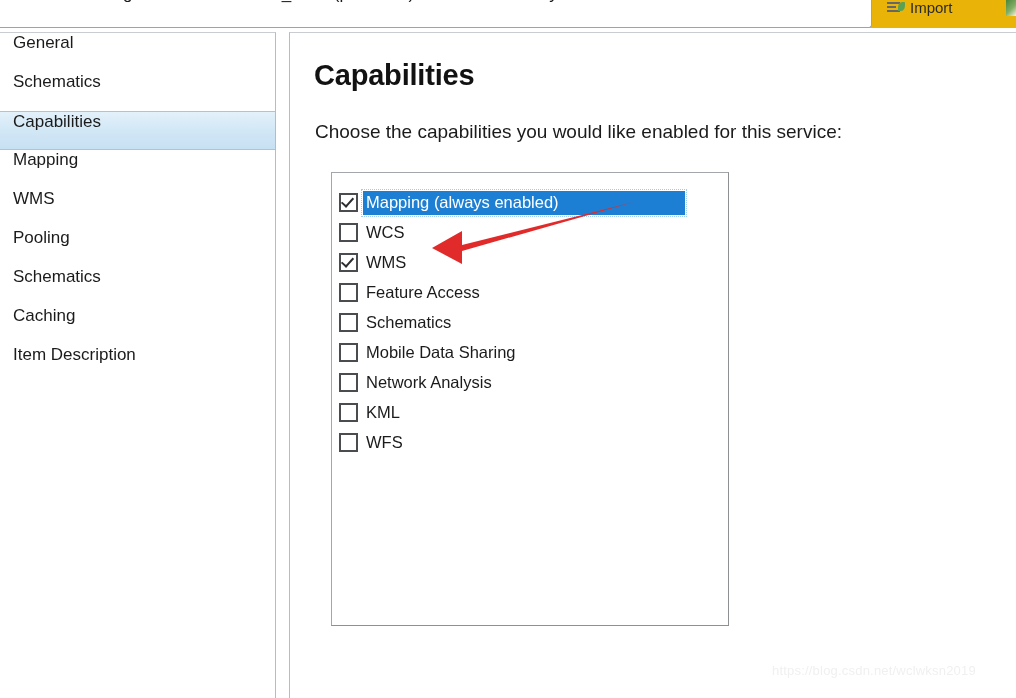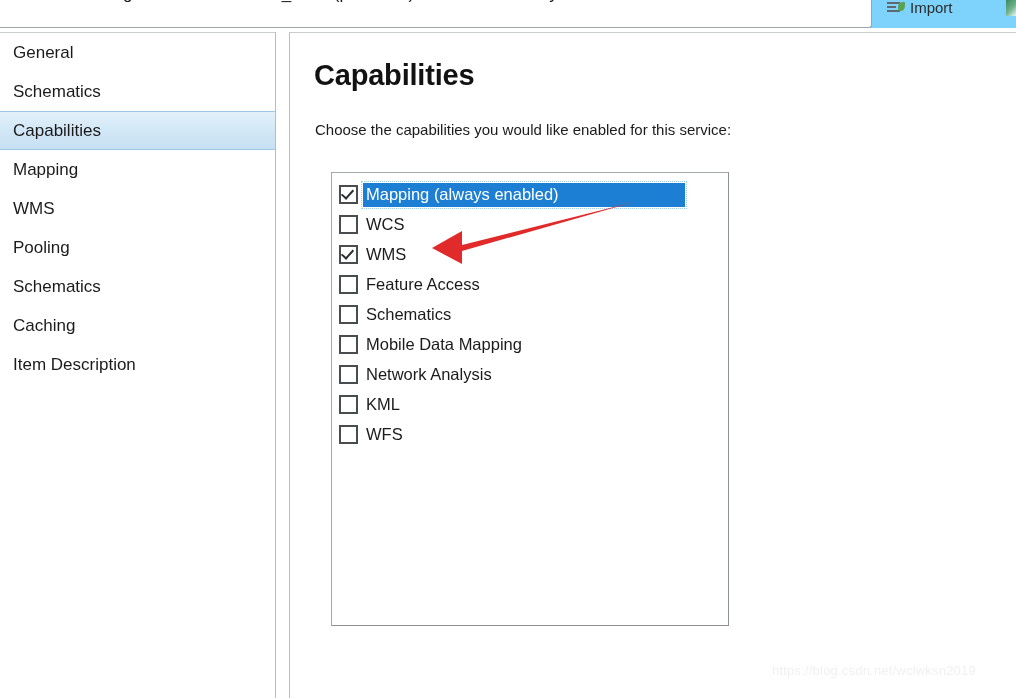"Import" #titlebar { background: #7dd3fc -> #eab308 }
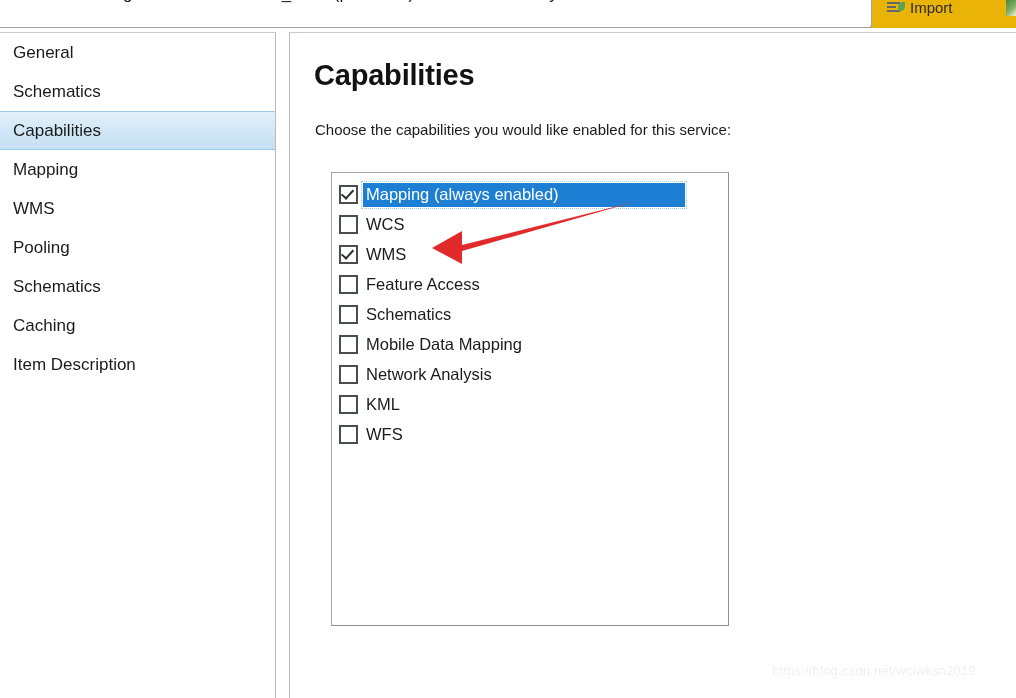"General" .nav-item { align-items: center -> none }
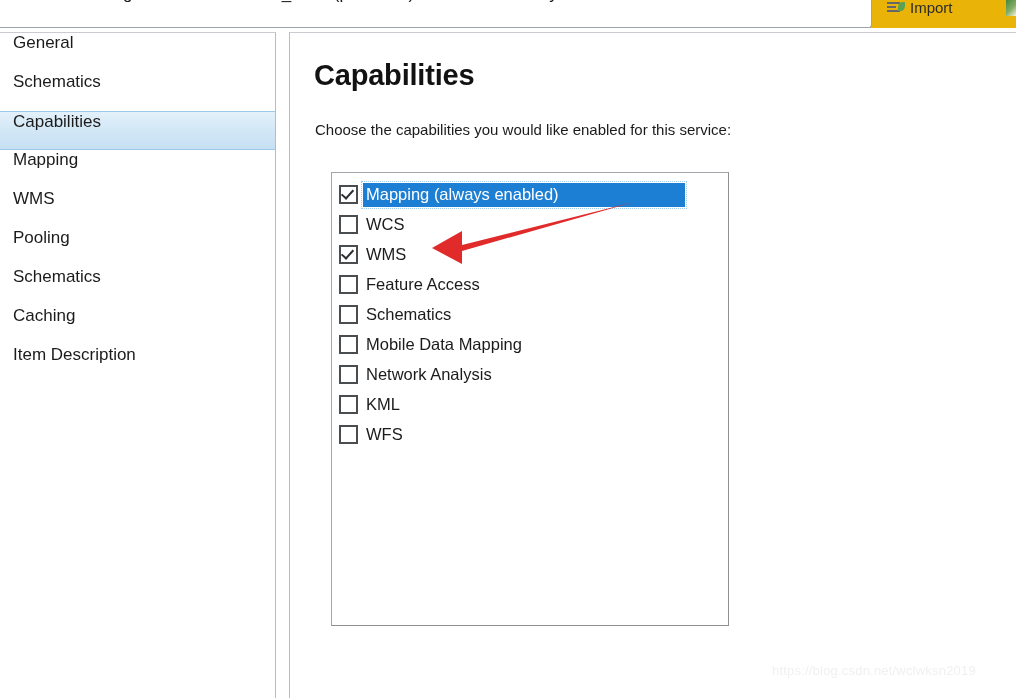"Choose the capabilities you would" #page-subtitle { font-size: 15px -> 19px }
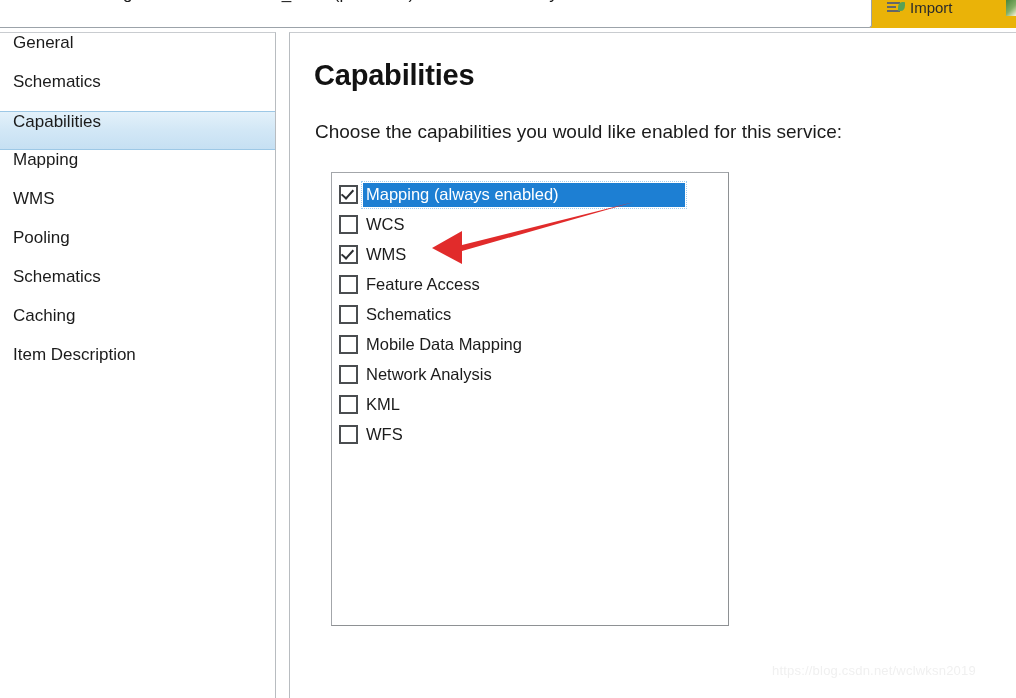"Mapping (always enabled)" #capabilities-listbox { padding: 6px 0 0 0 -> 14px 0 0 0 }
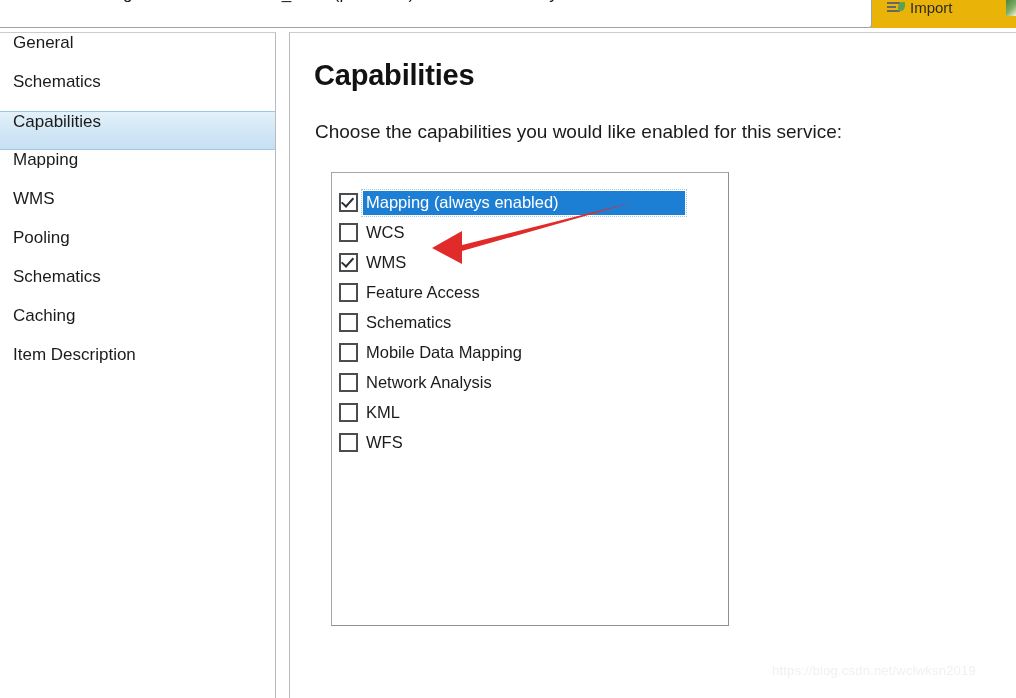"Mobile Data Mapping" span.cap-label { text: Mapping -> Sharing }
